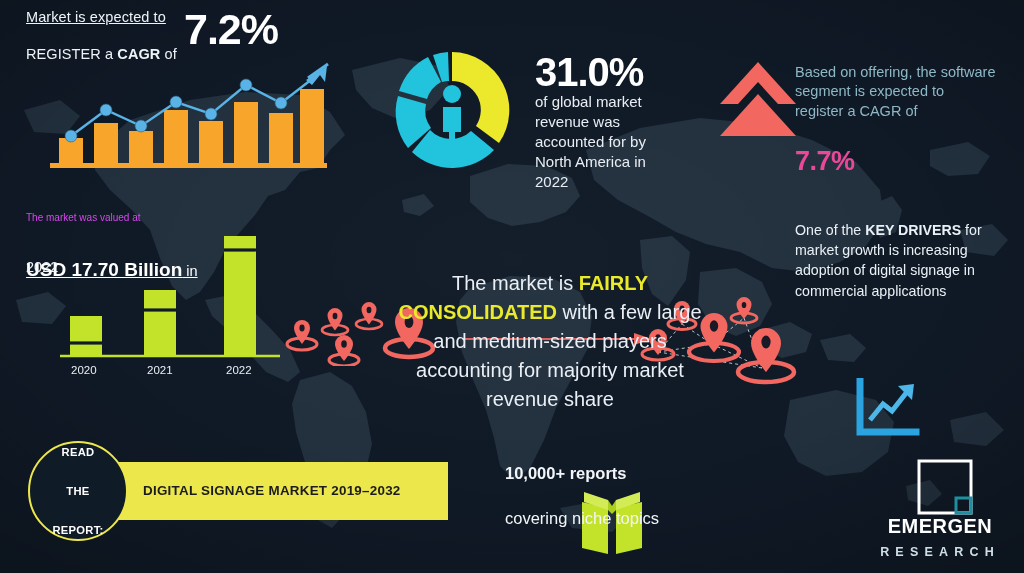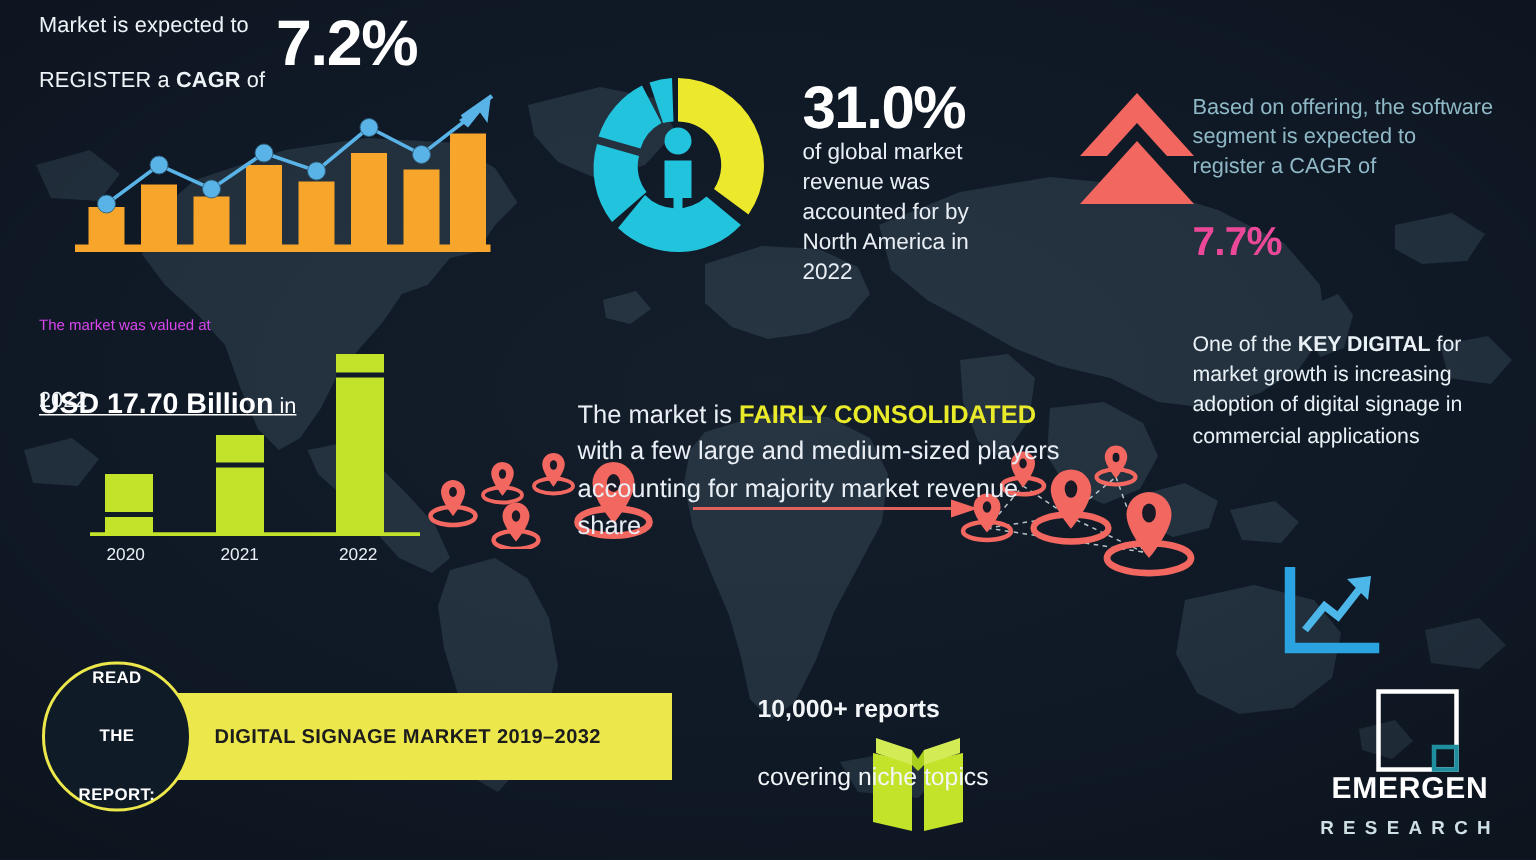"Market is expected to" #hl-line1 { text-decoration: none -> underline }
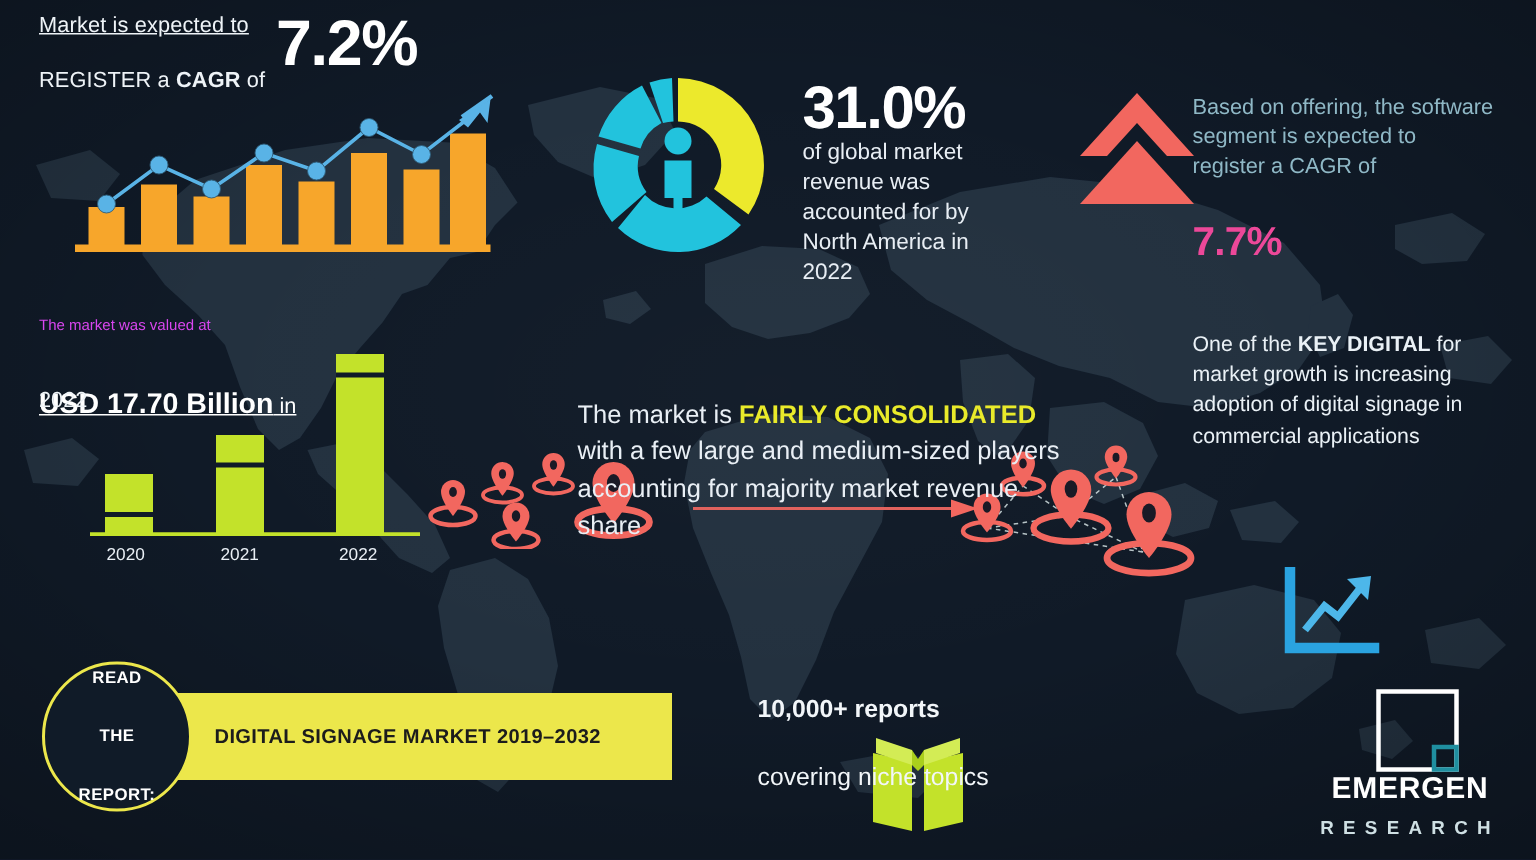"KEY DIGITAL" span.b { text: DIGITAL -> DRIVERS }
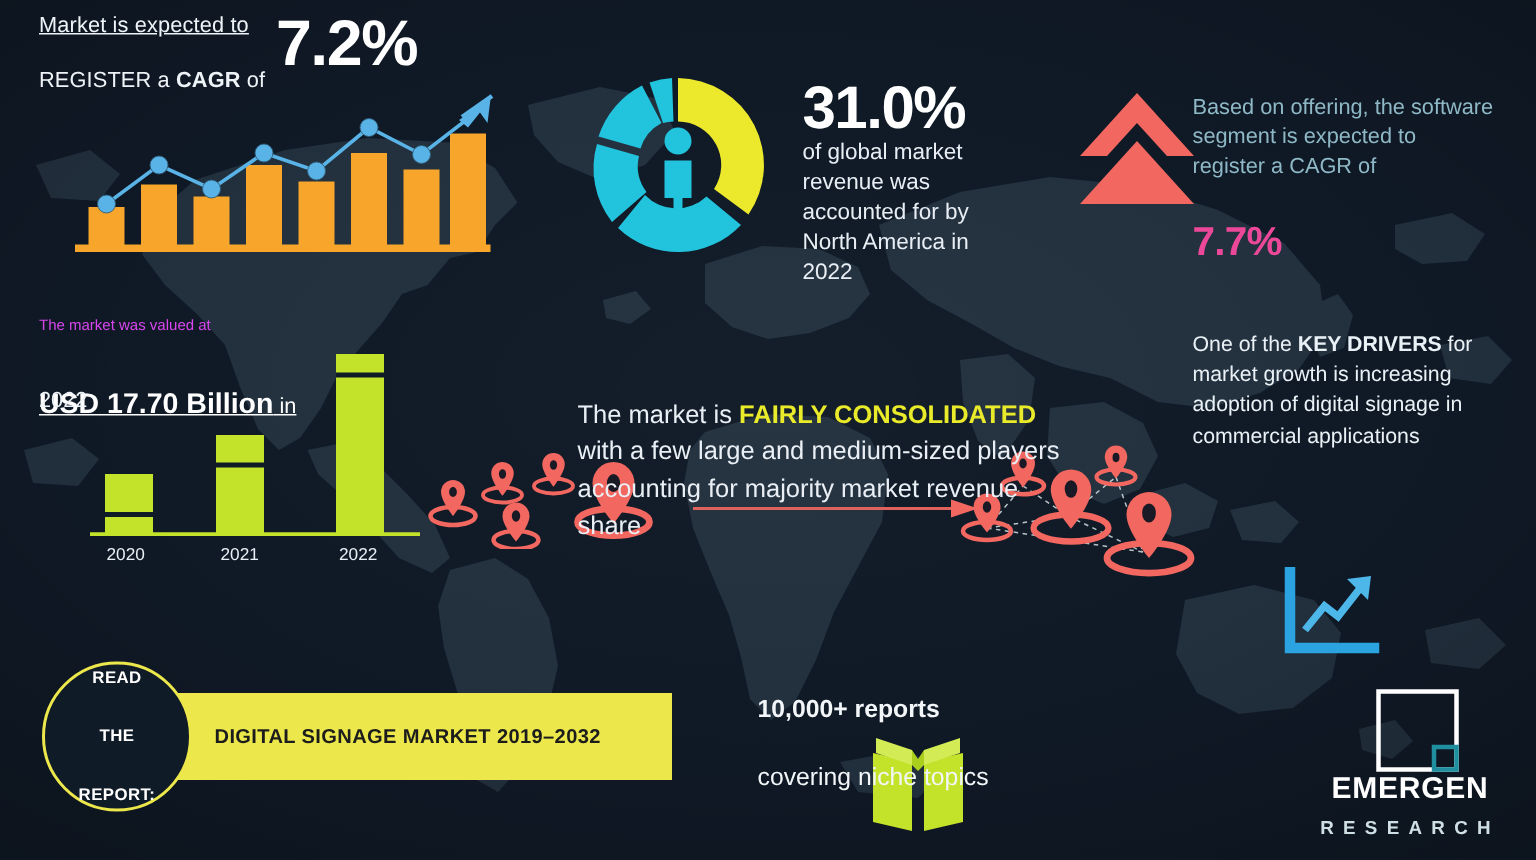"The market is FAIRLY CONSOLIDATED" #cons-txt { font-size: 17px -> 20px; text-align: none -> center }
